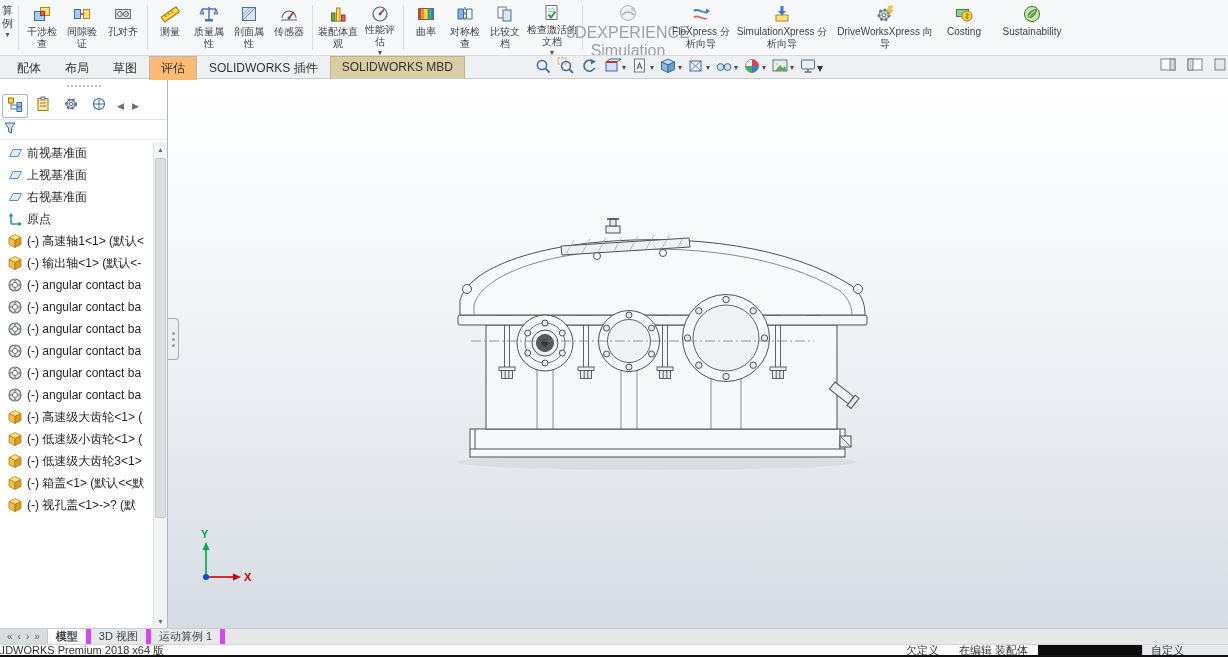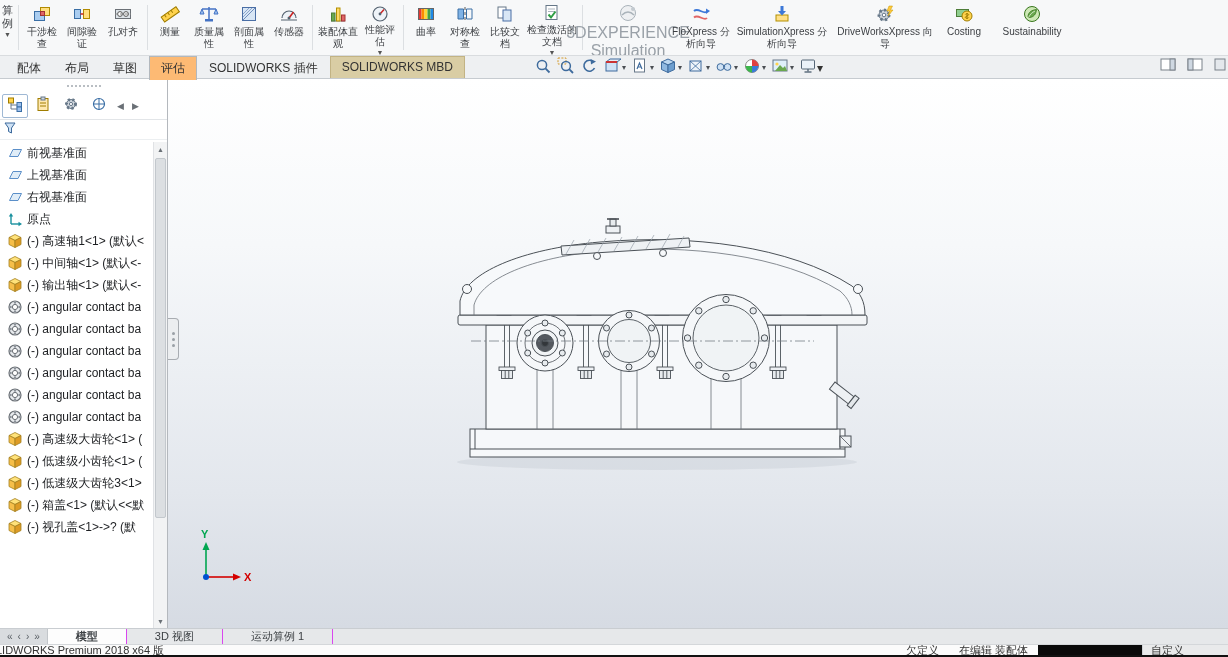"(-) 中间轴<1> (默认<-" div.trow { html: <div> <span> <svg> <polygon></polygon> <polygon></polygon> <polygon></polygon> </svg> </span> <span>(-) 中间轴&lt;1&gt; (默认&lt;-</span> </div> -> none }
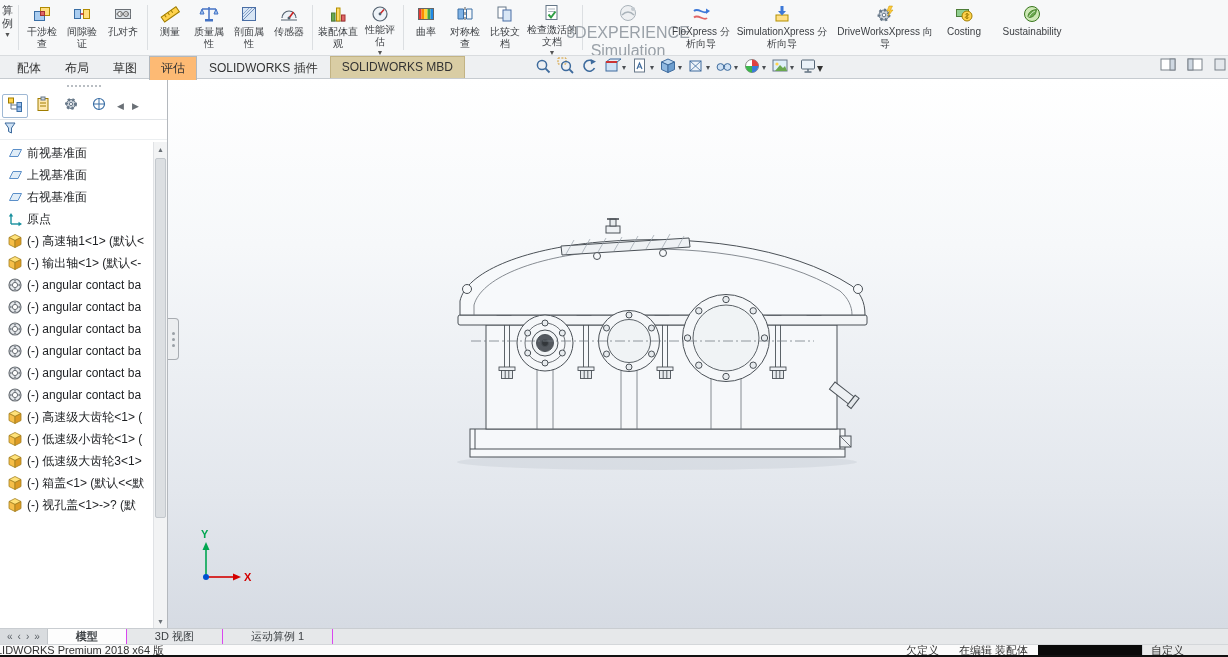"模型" .dtab { border-right: 1px solid #d946ef -> 5px solid #d946ef; padding: 0 28px -> 0 8px }
